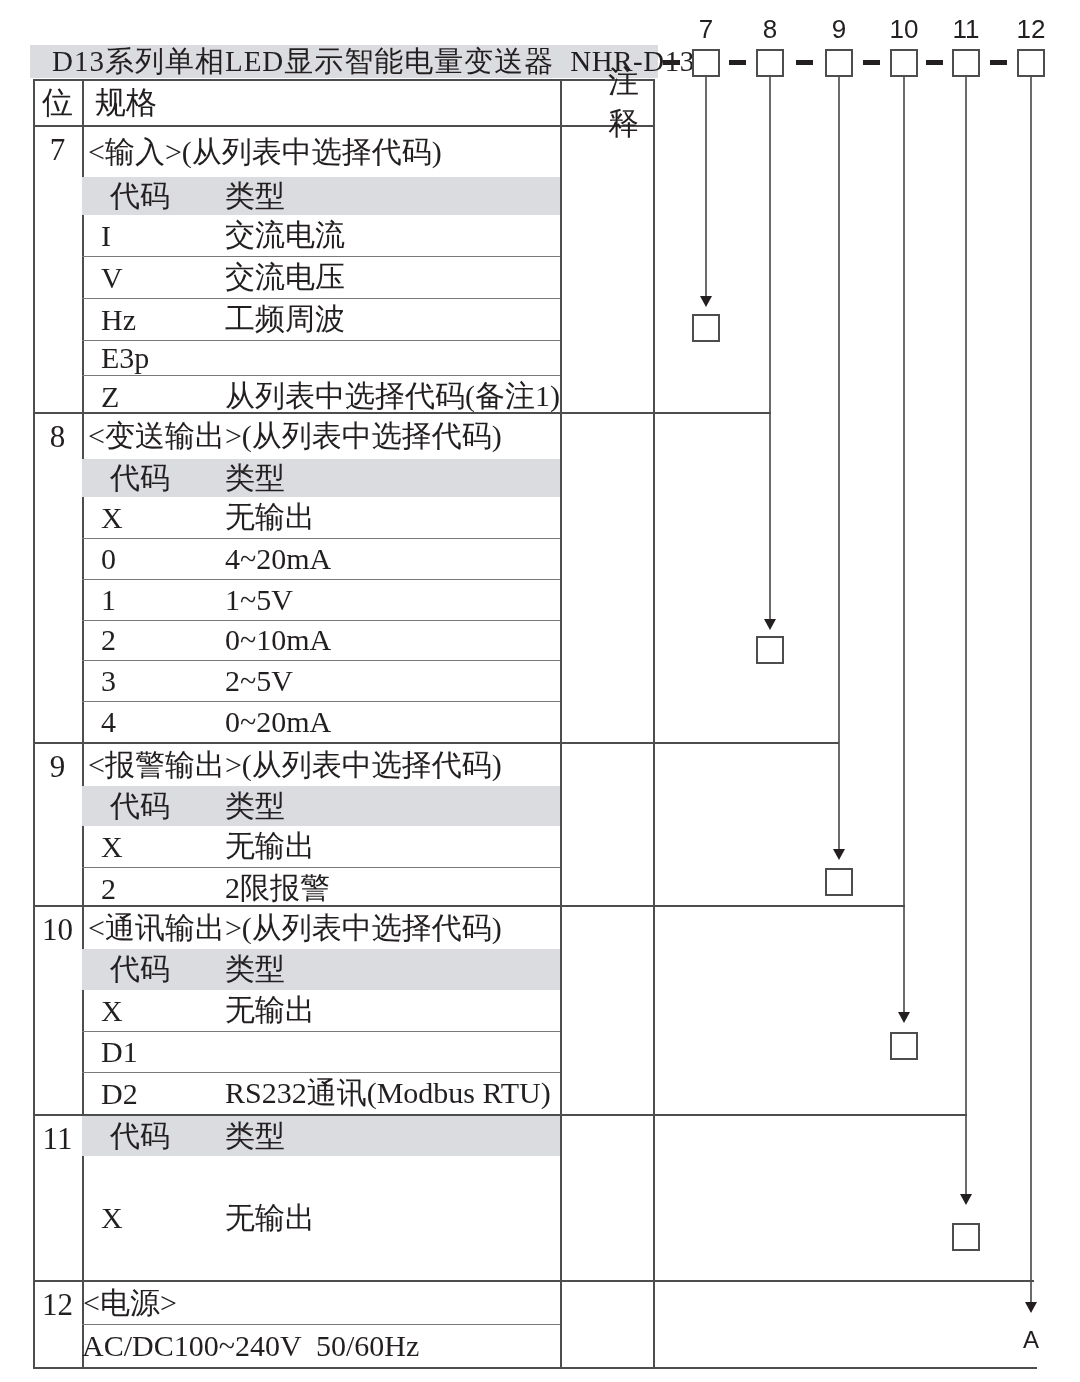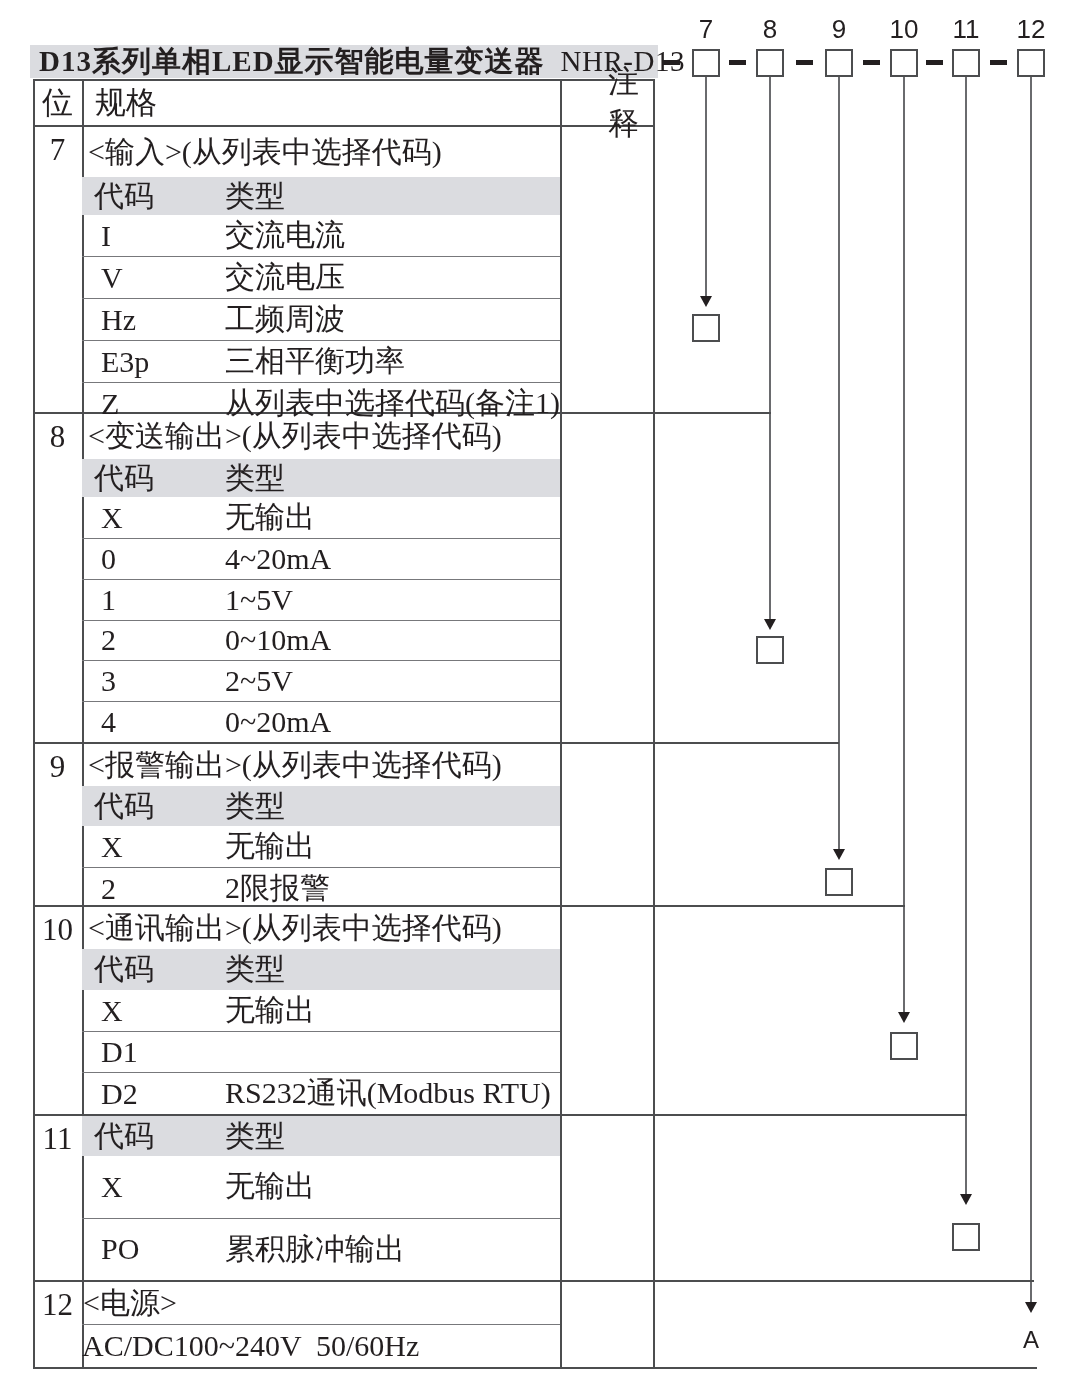"D13系列单相LED显示智能电量变送器" .title-band .cn { font-weight: bold -> none; padding-left: 9px -> 22px }
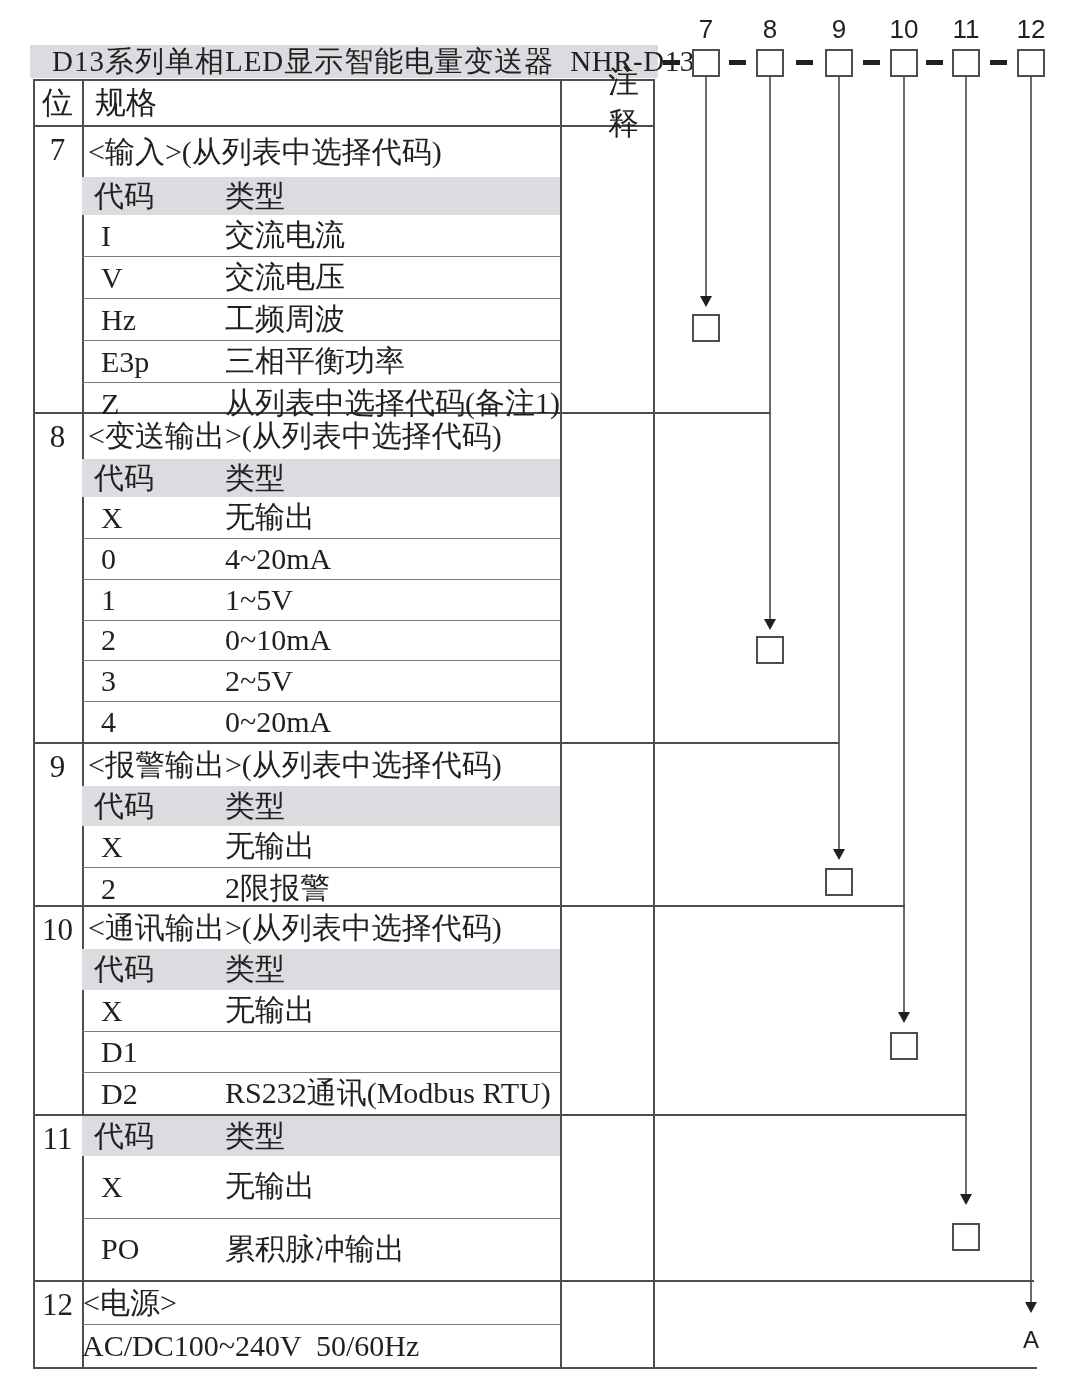"代码" .code-header .code-cell { padding-left: 12px -> 28px }
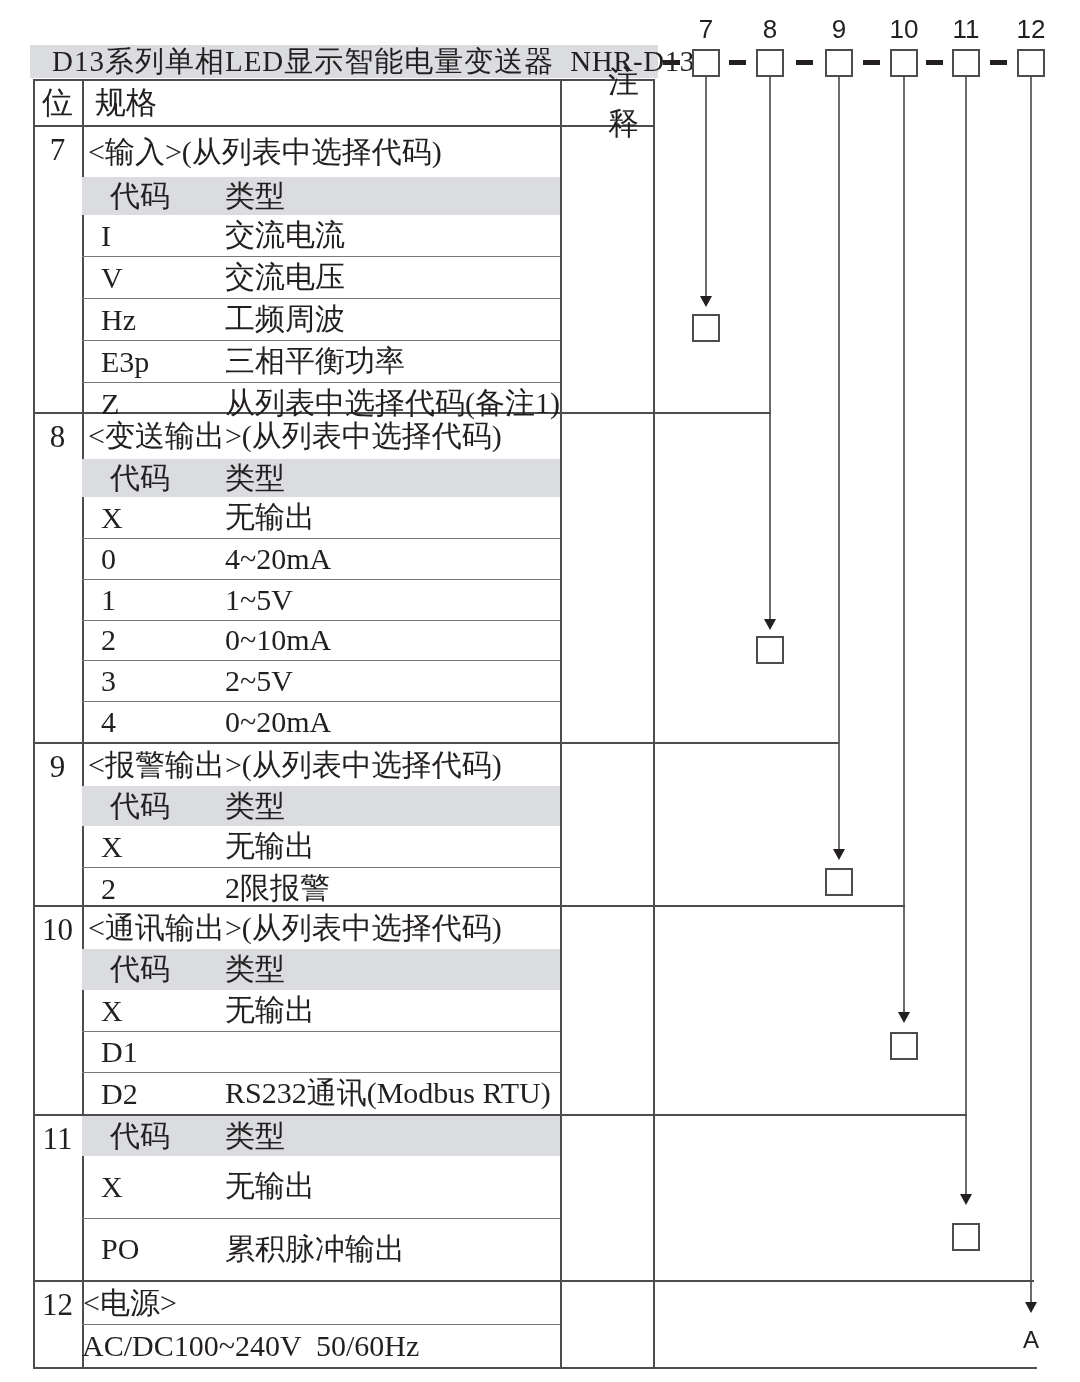"三相平衡功率" span.type-cell { html: <span>三相平衡功率</span> -> none }
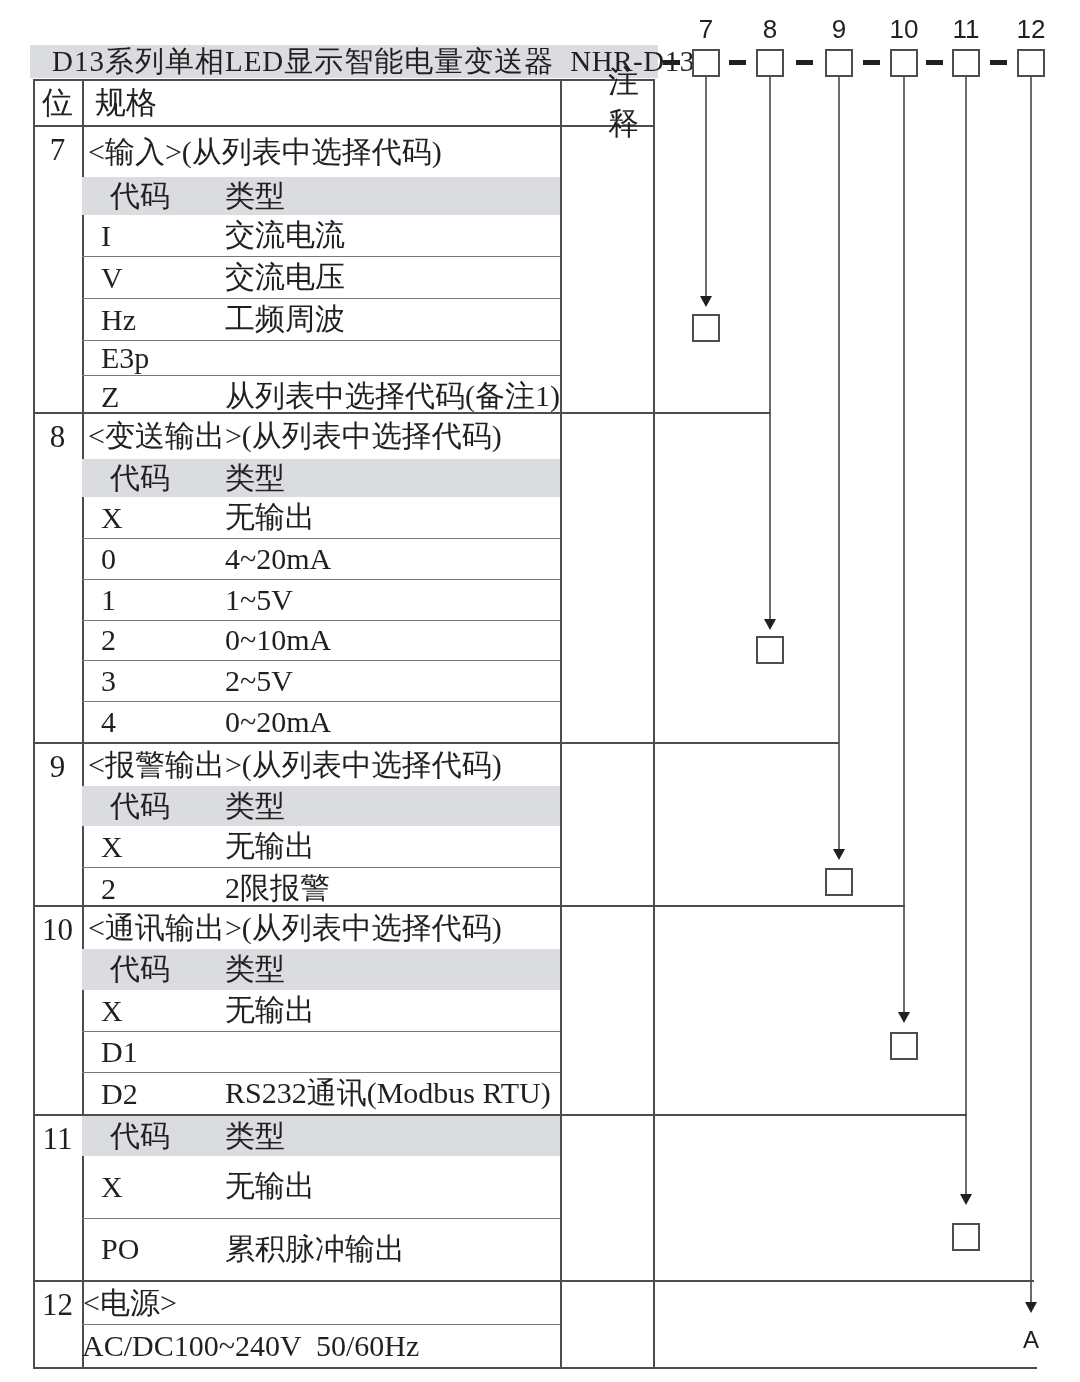"PO" div.code-row { html: <div> <span>PO</span> <span>累积脉冲输出</span> </div> -> none }
